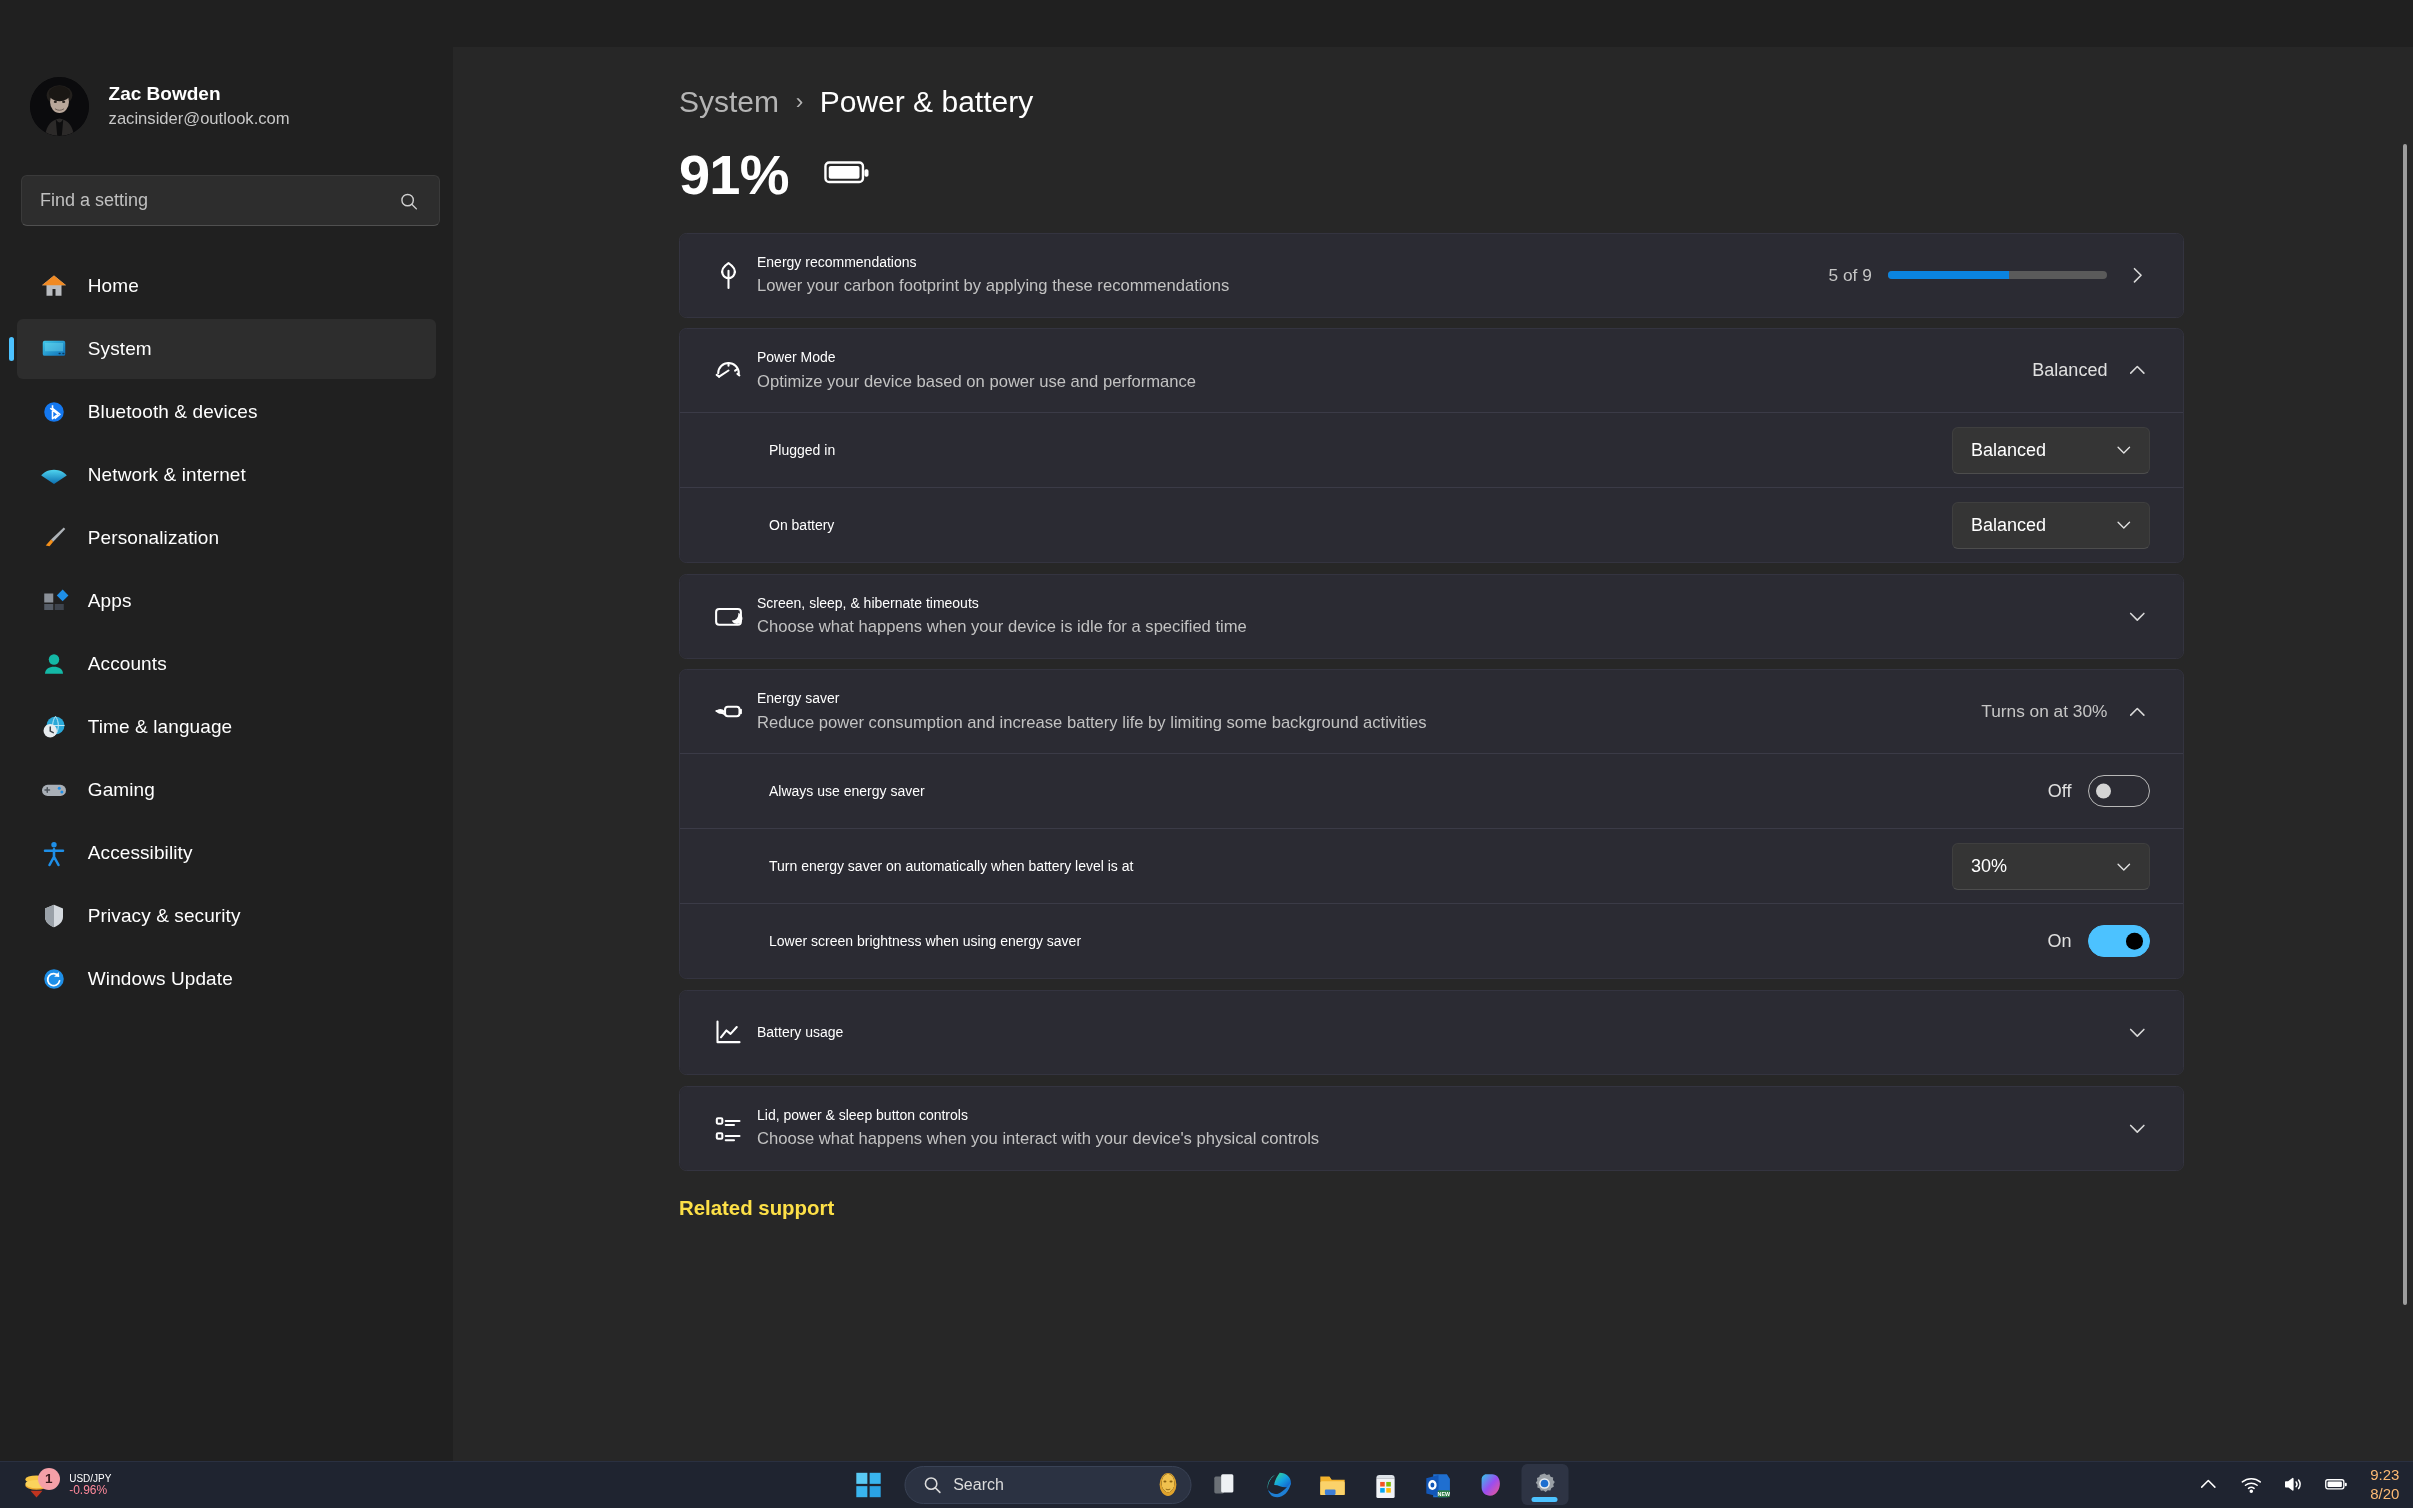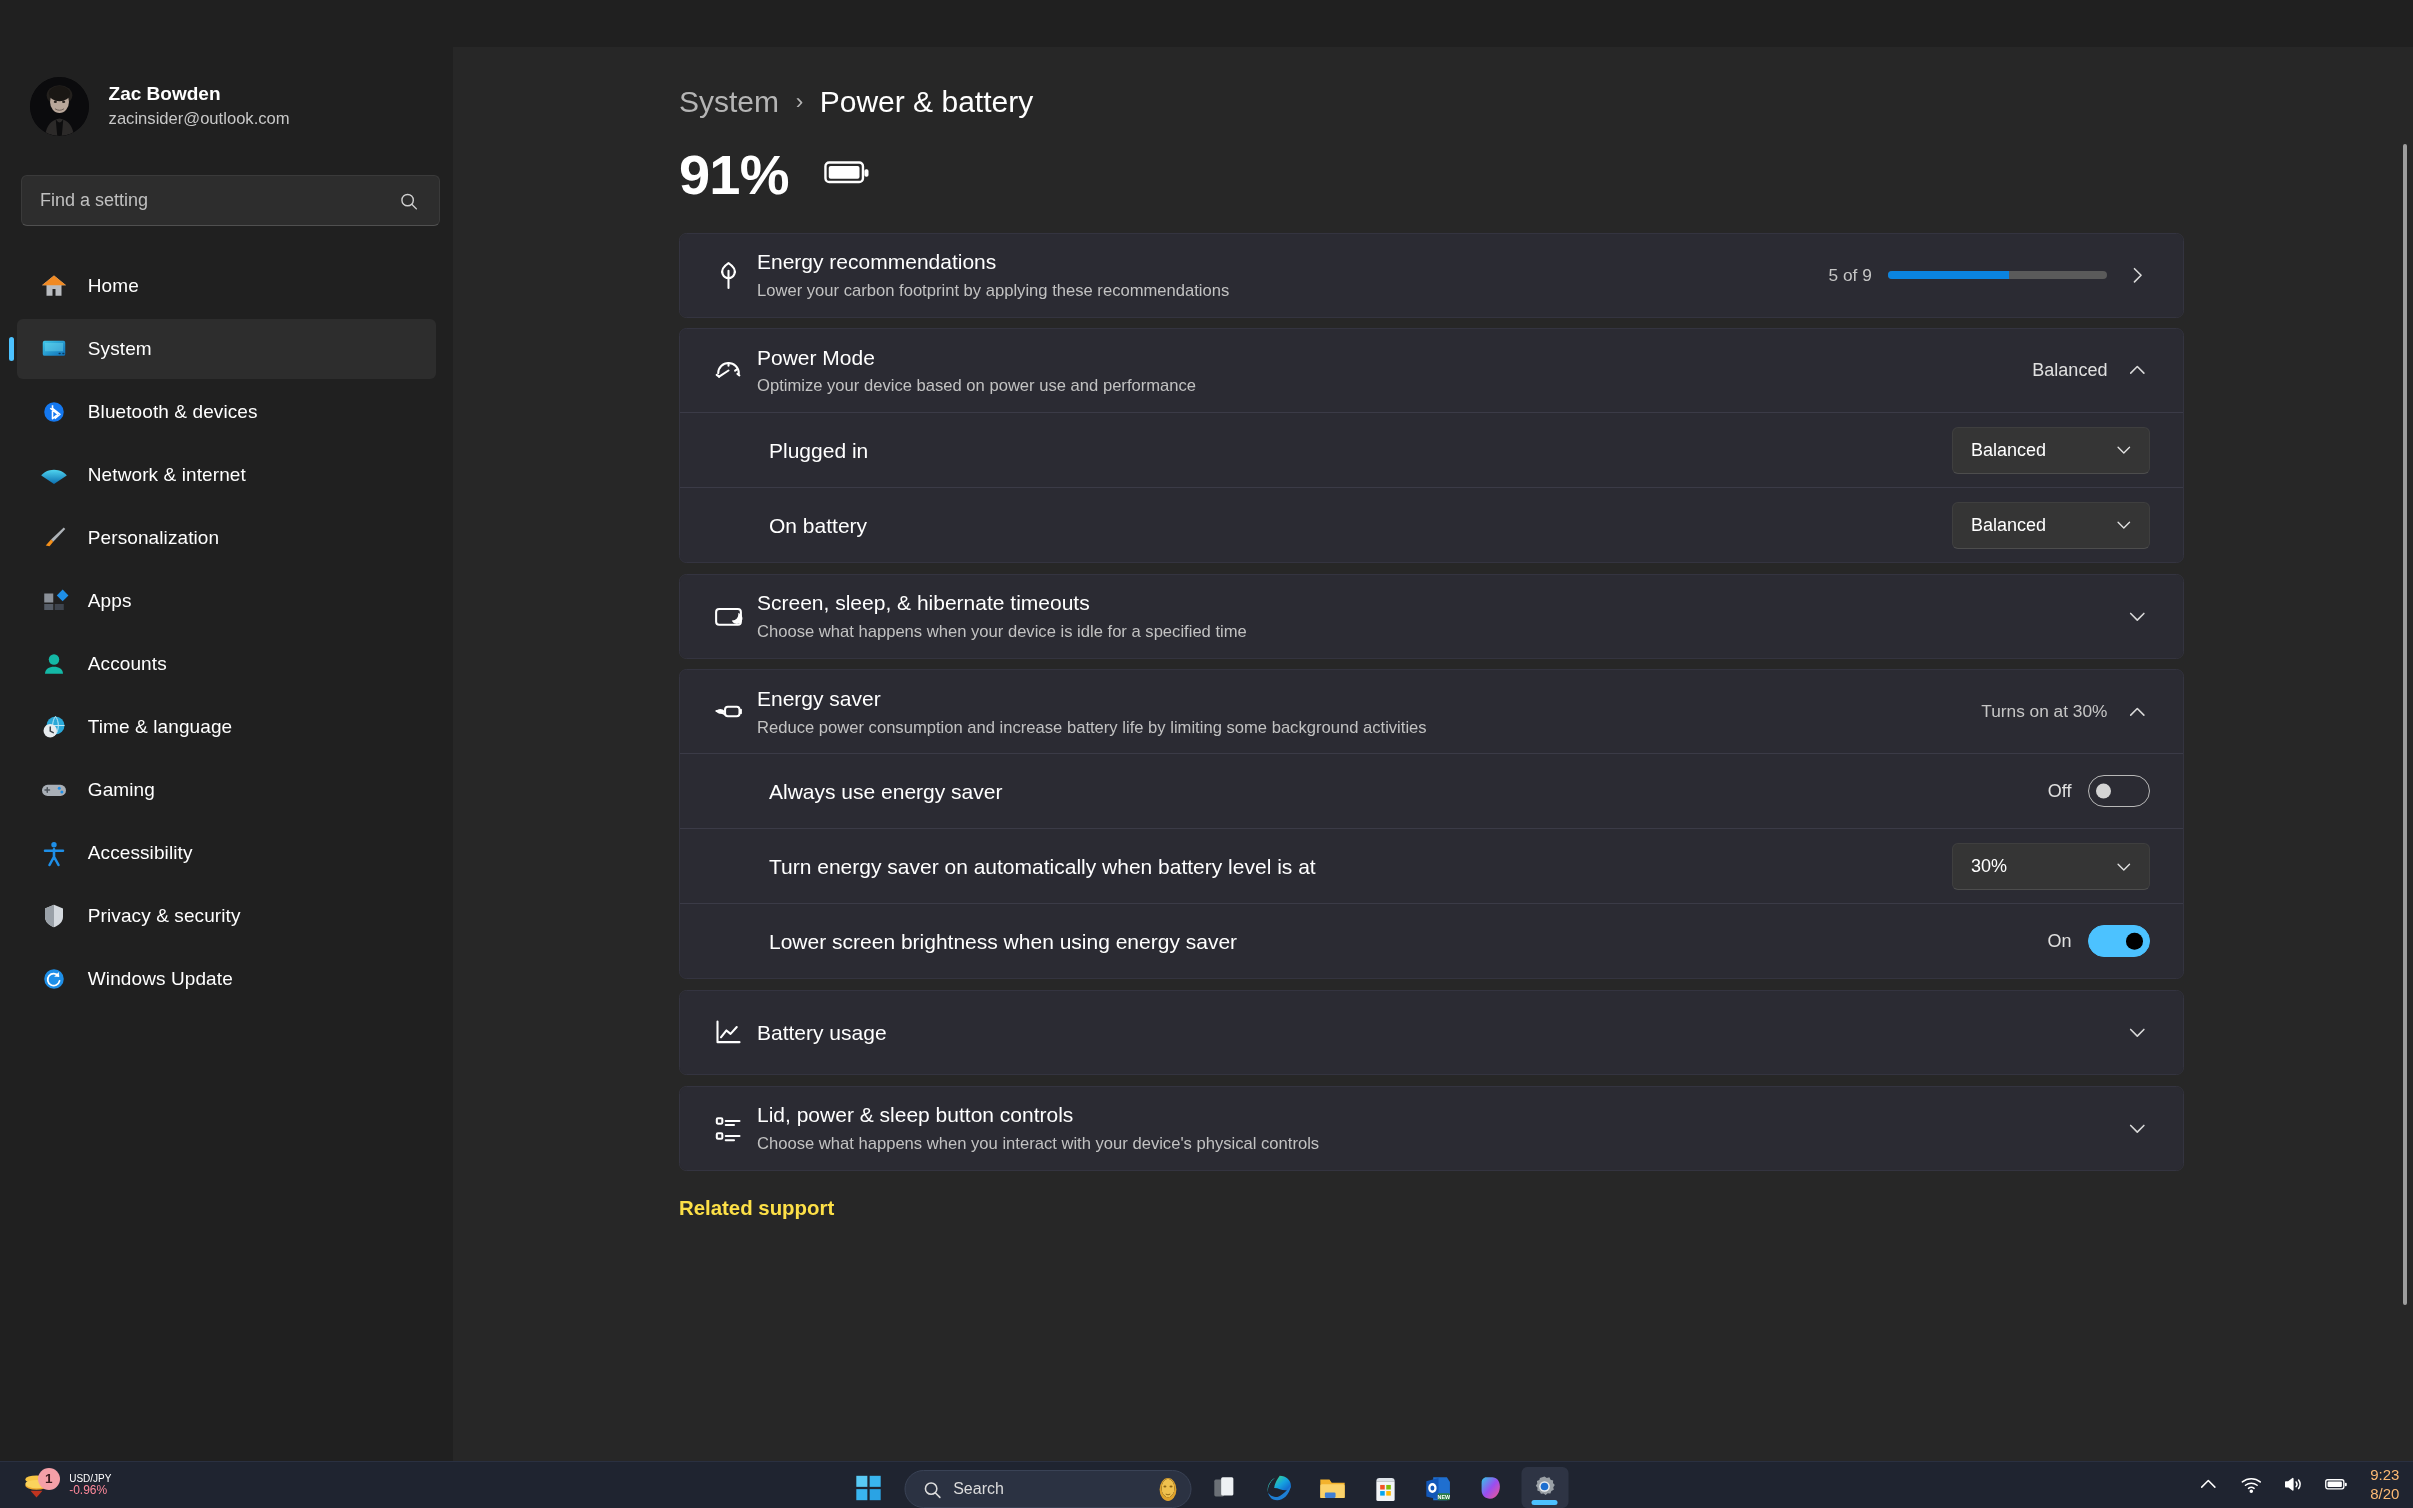"Energy recommendations" .rtitle { font-size: 21px -> 14px }
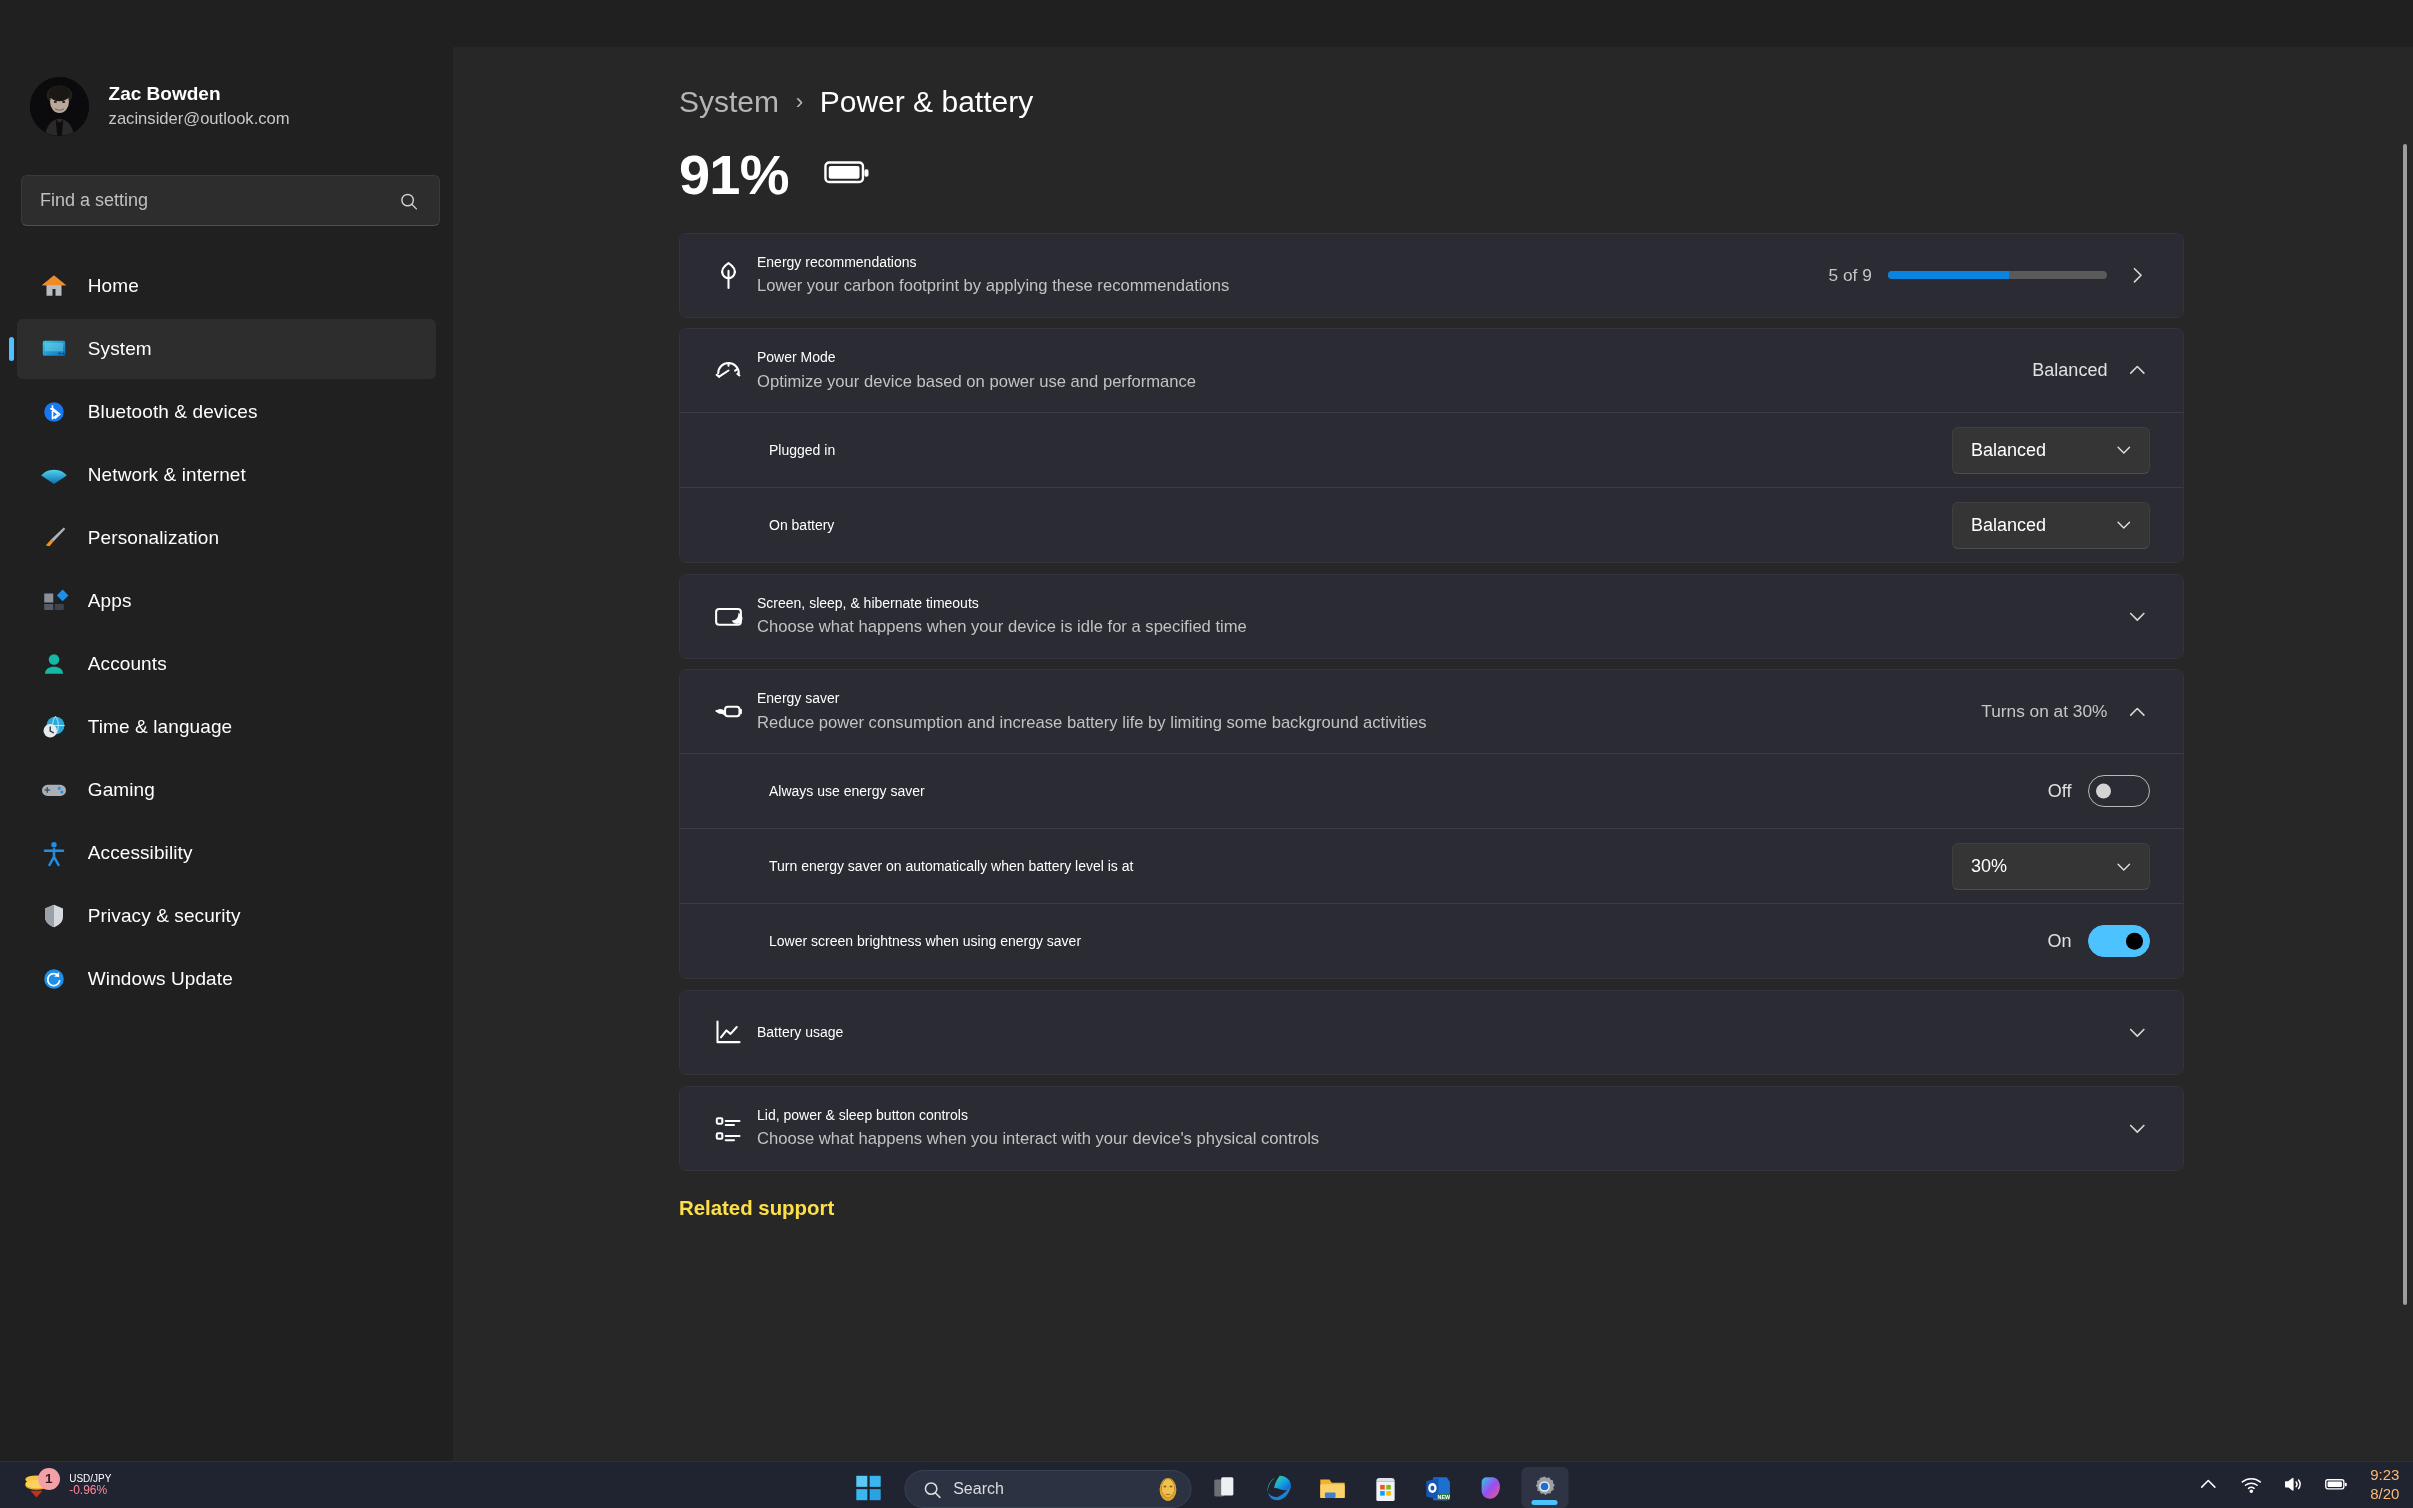"Search" .tb-center { align-items: flex-end -> center }
